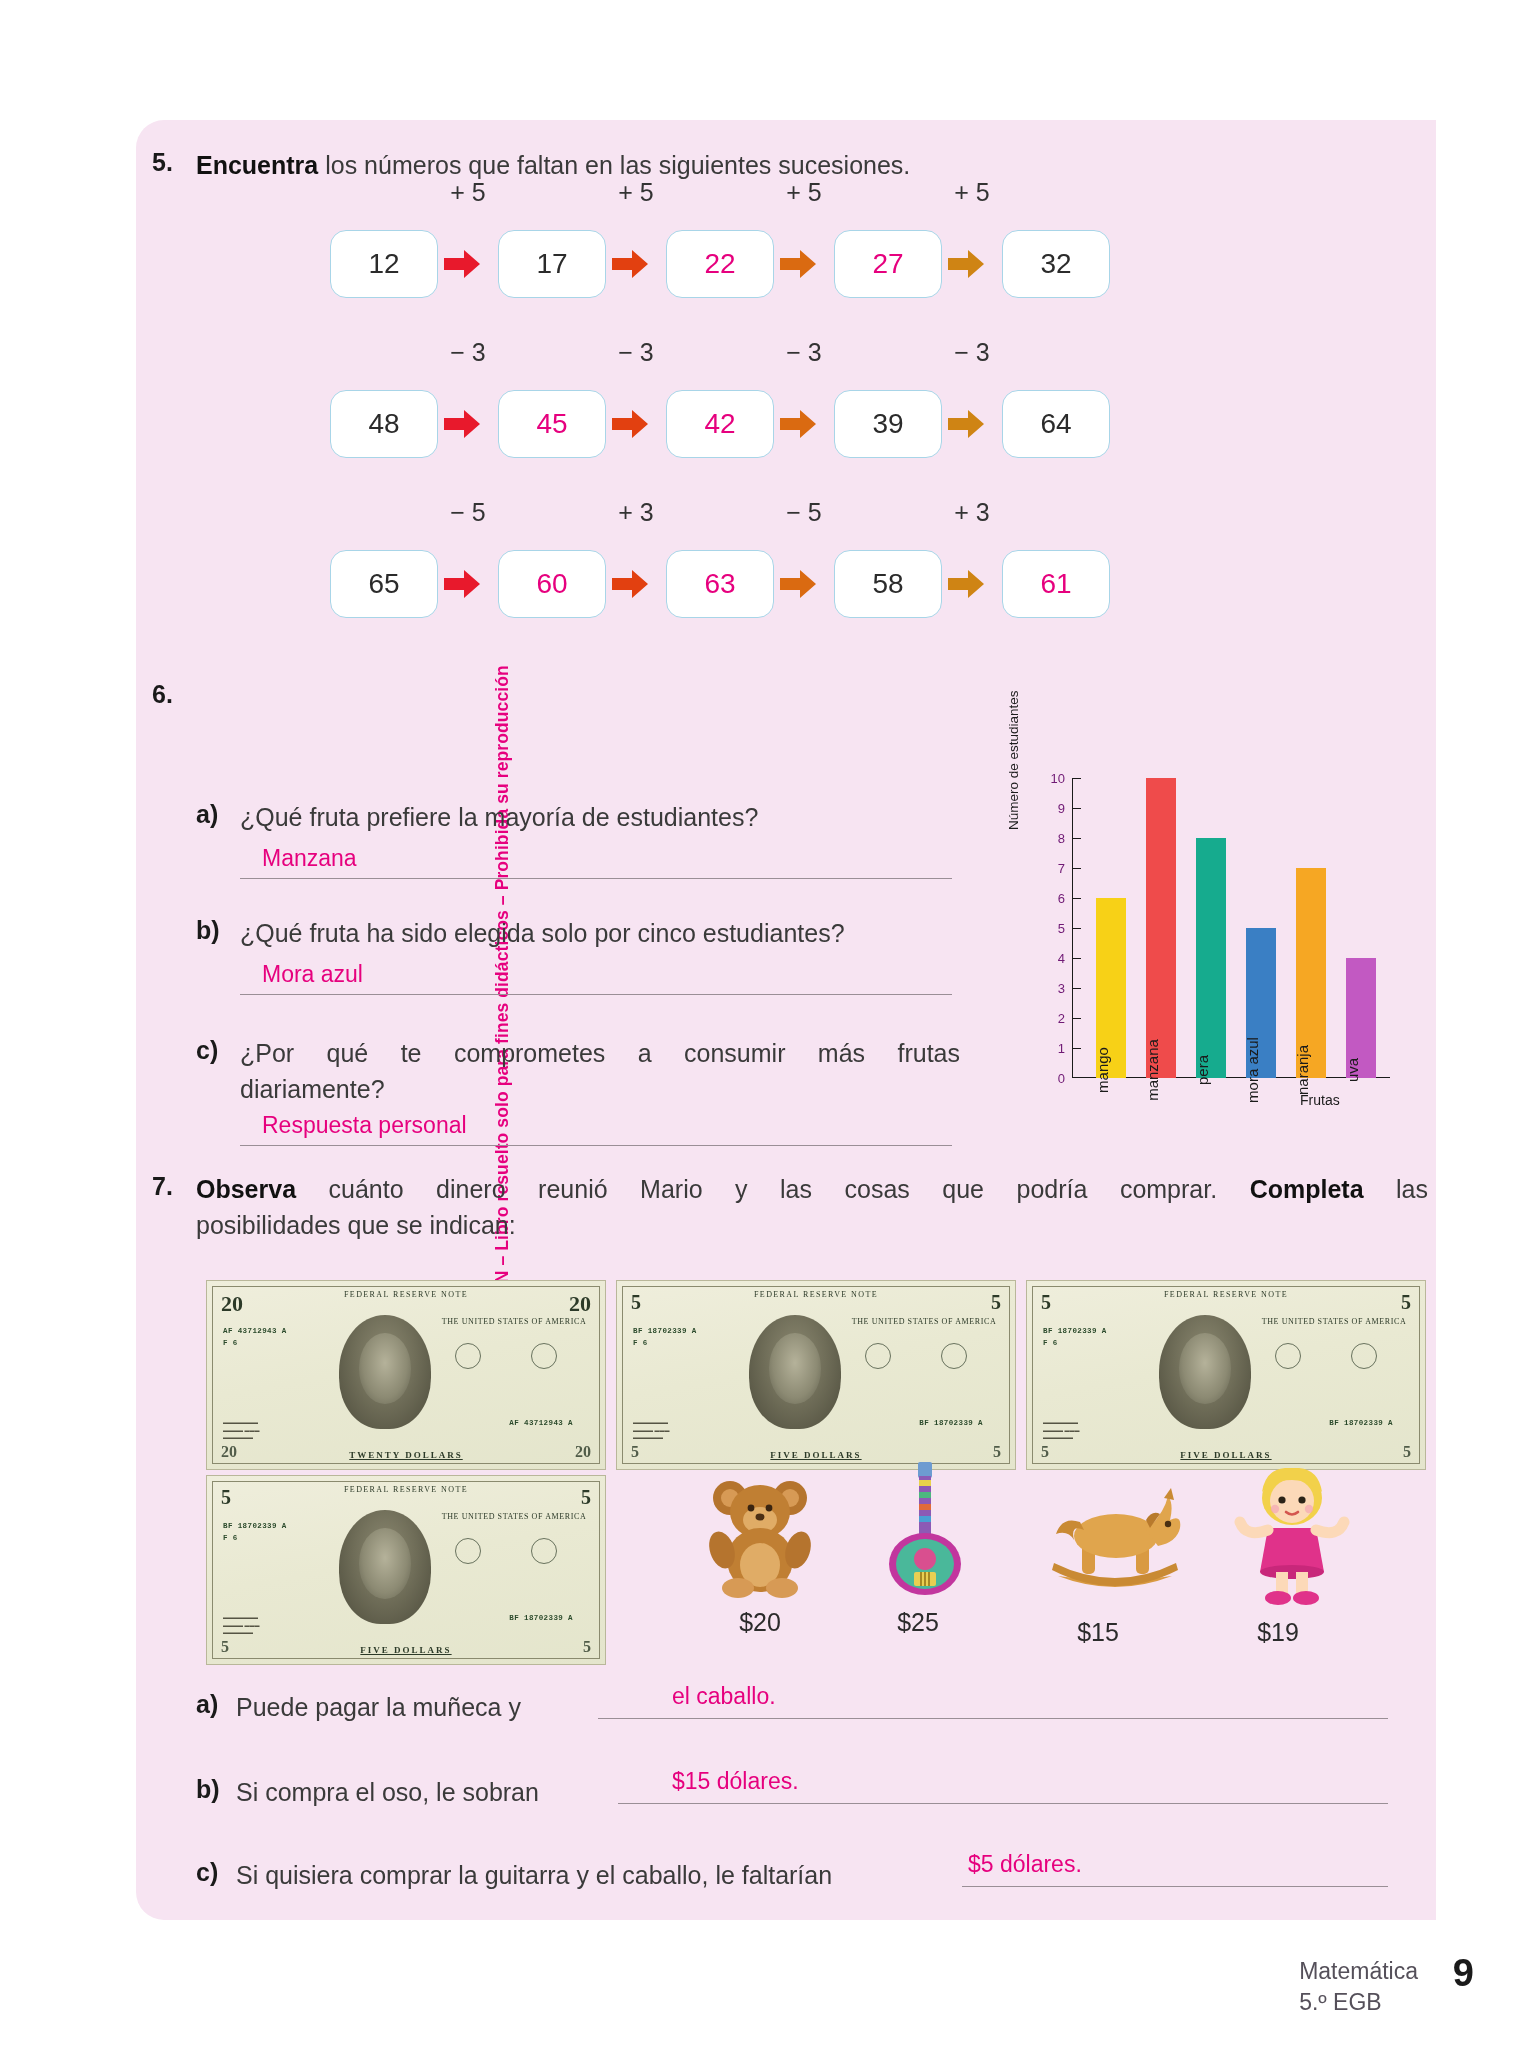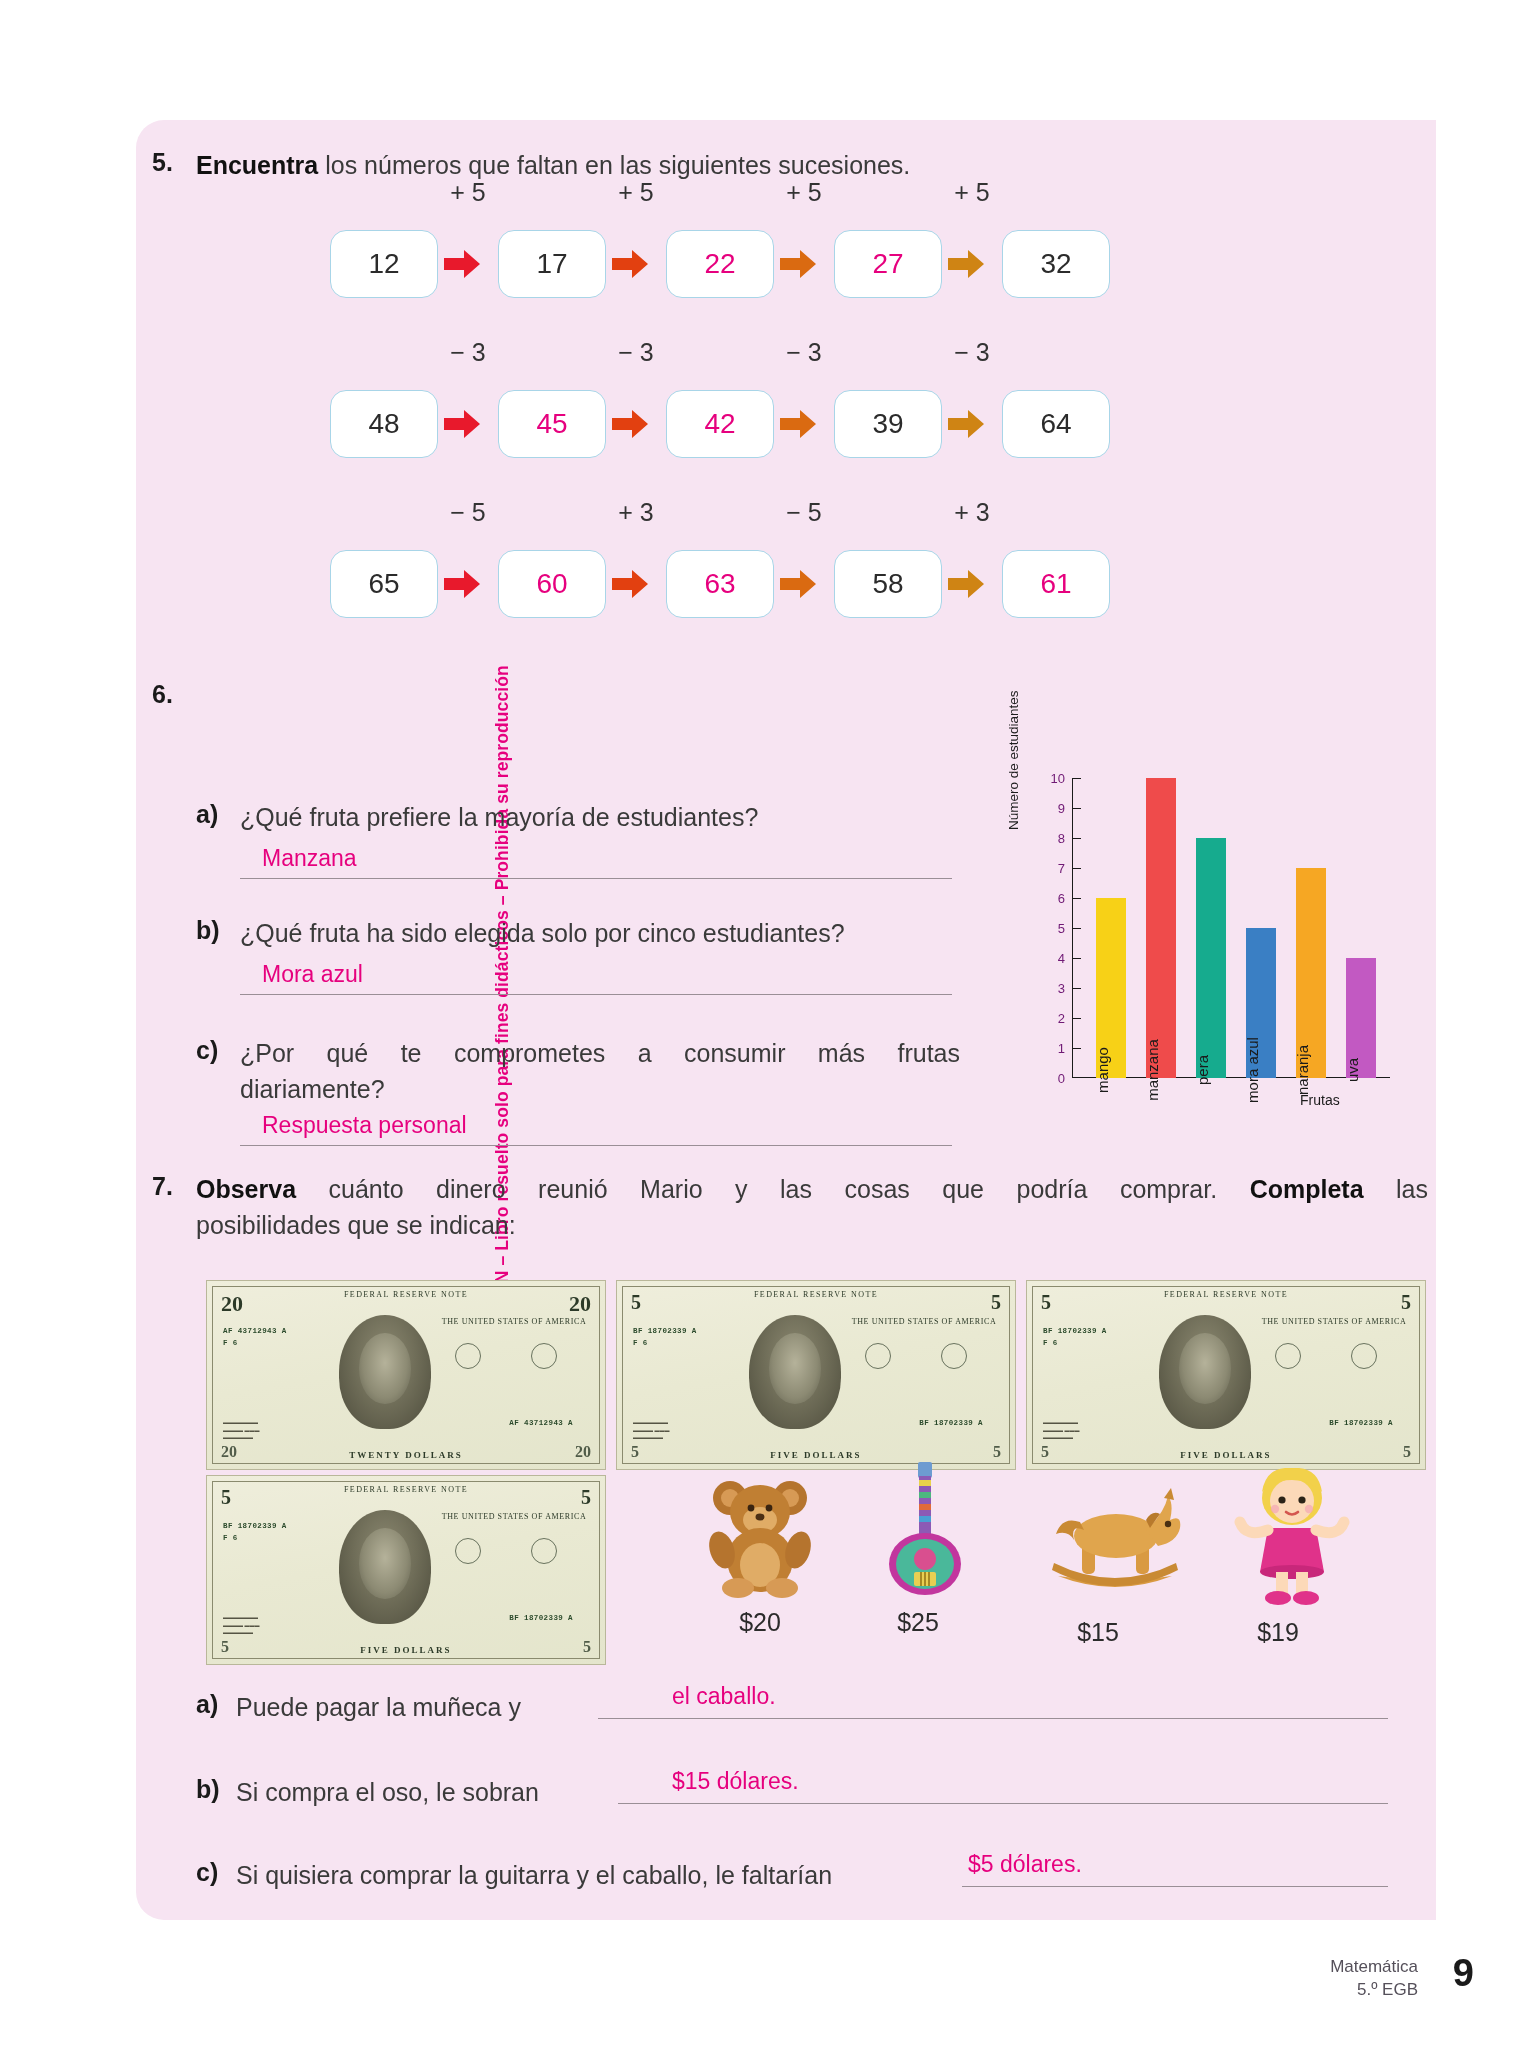"TWENTY DOLLARS" .bill .bottomline { text-decoration: none -> underline }
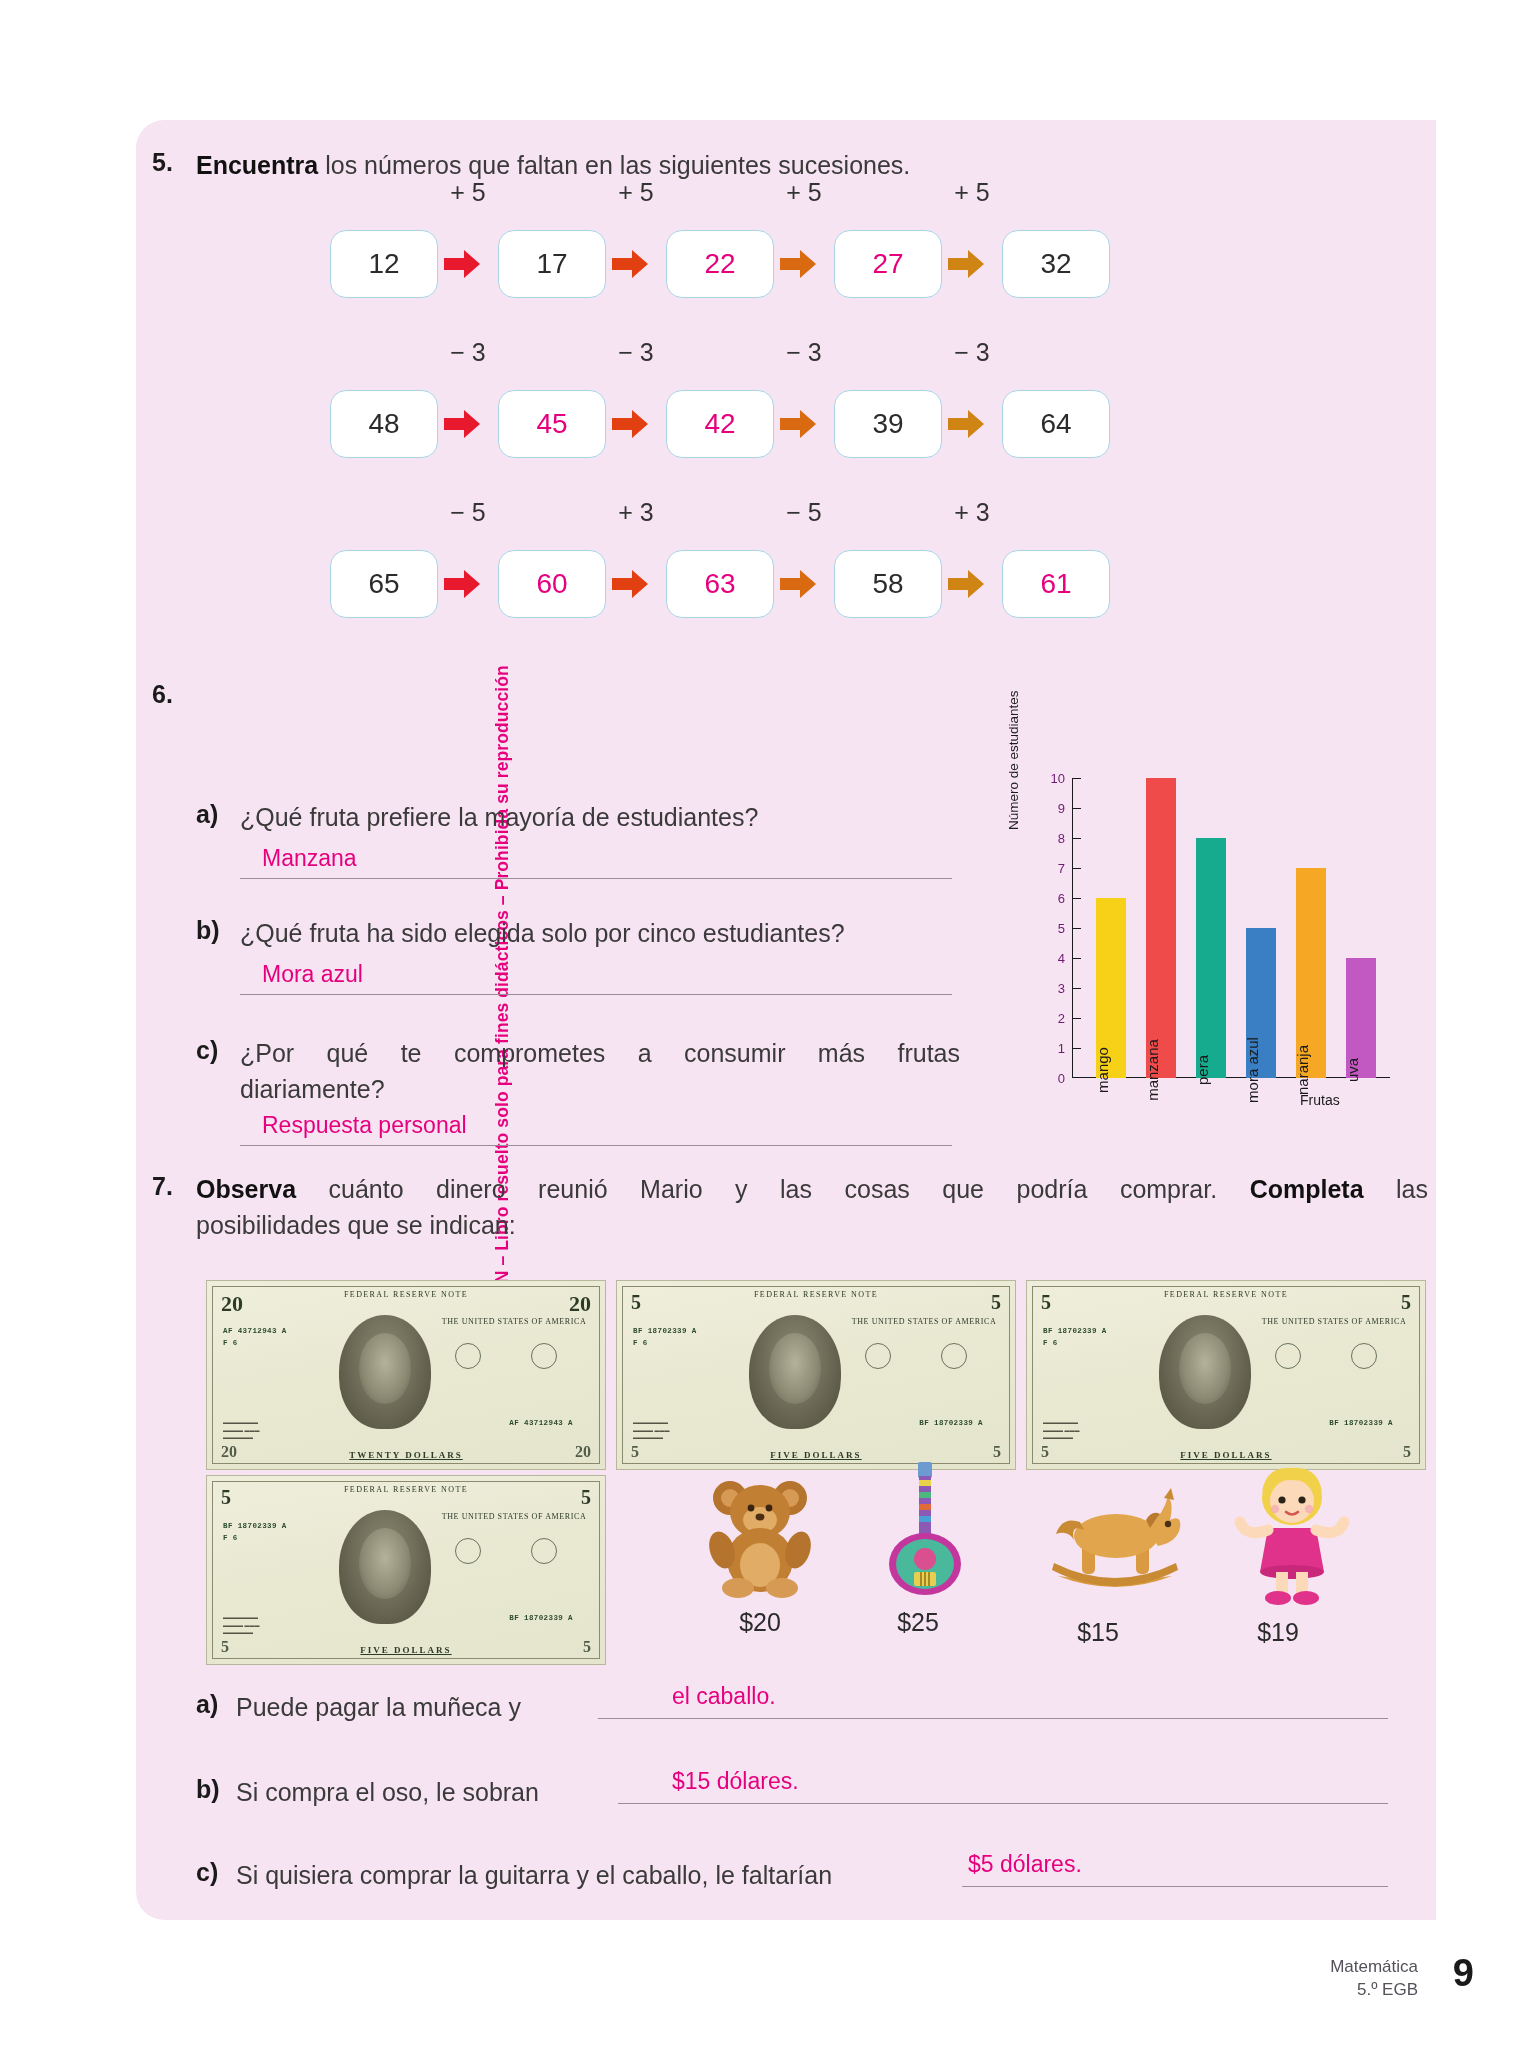"Matemática" #footer-sub { font-size: 17px -> 23px; text-align: right -> left }
